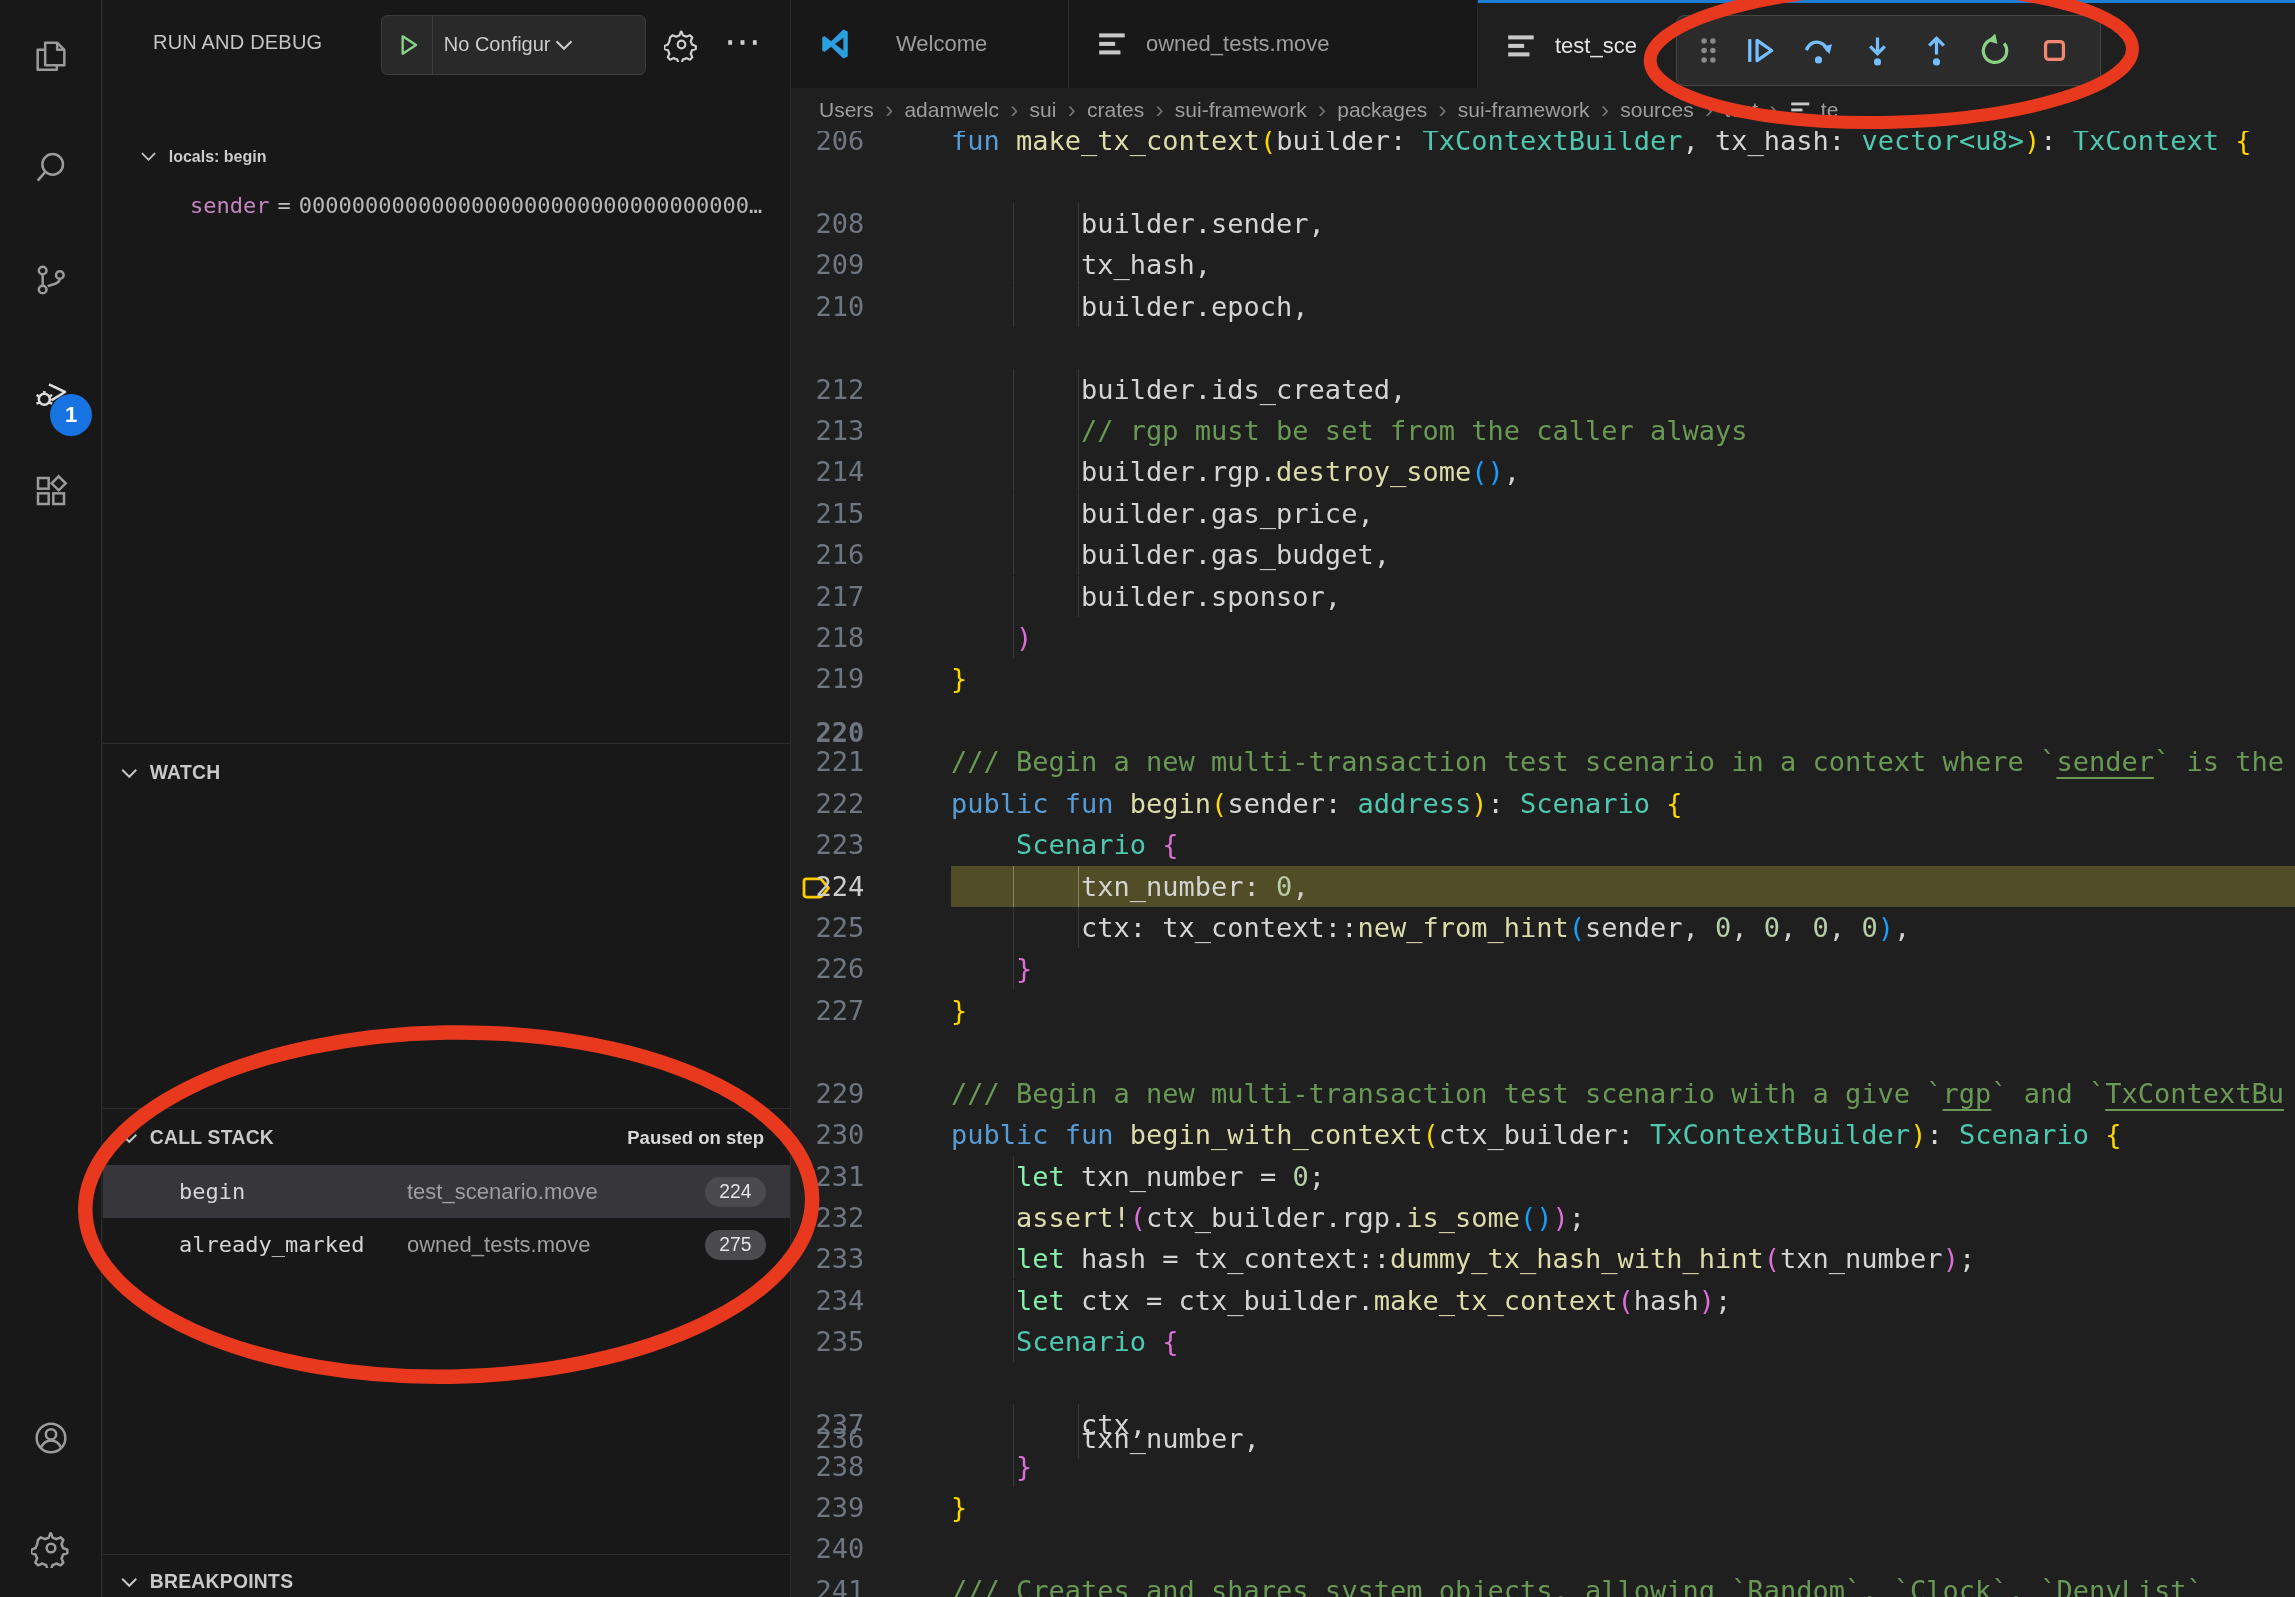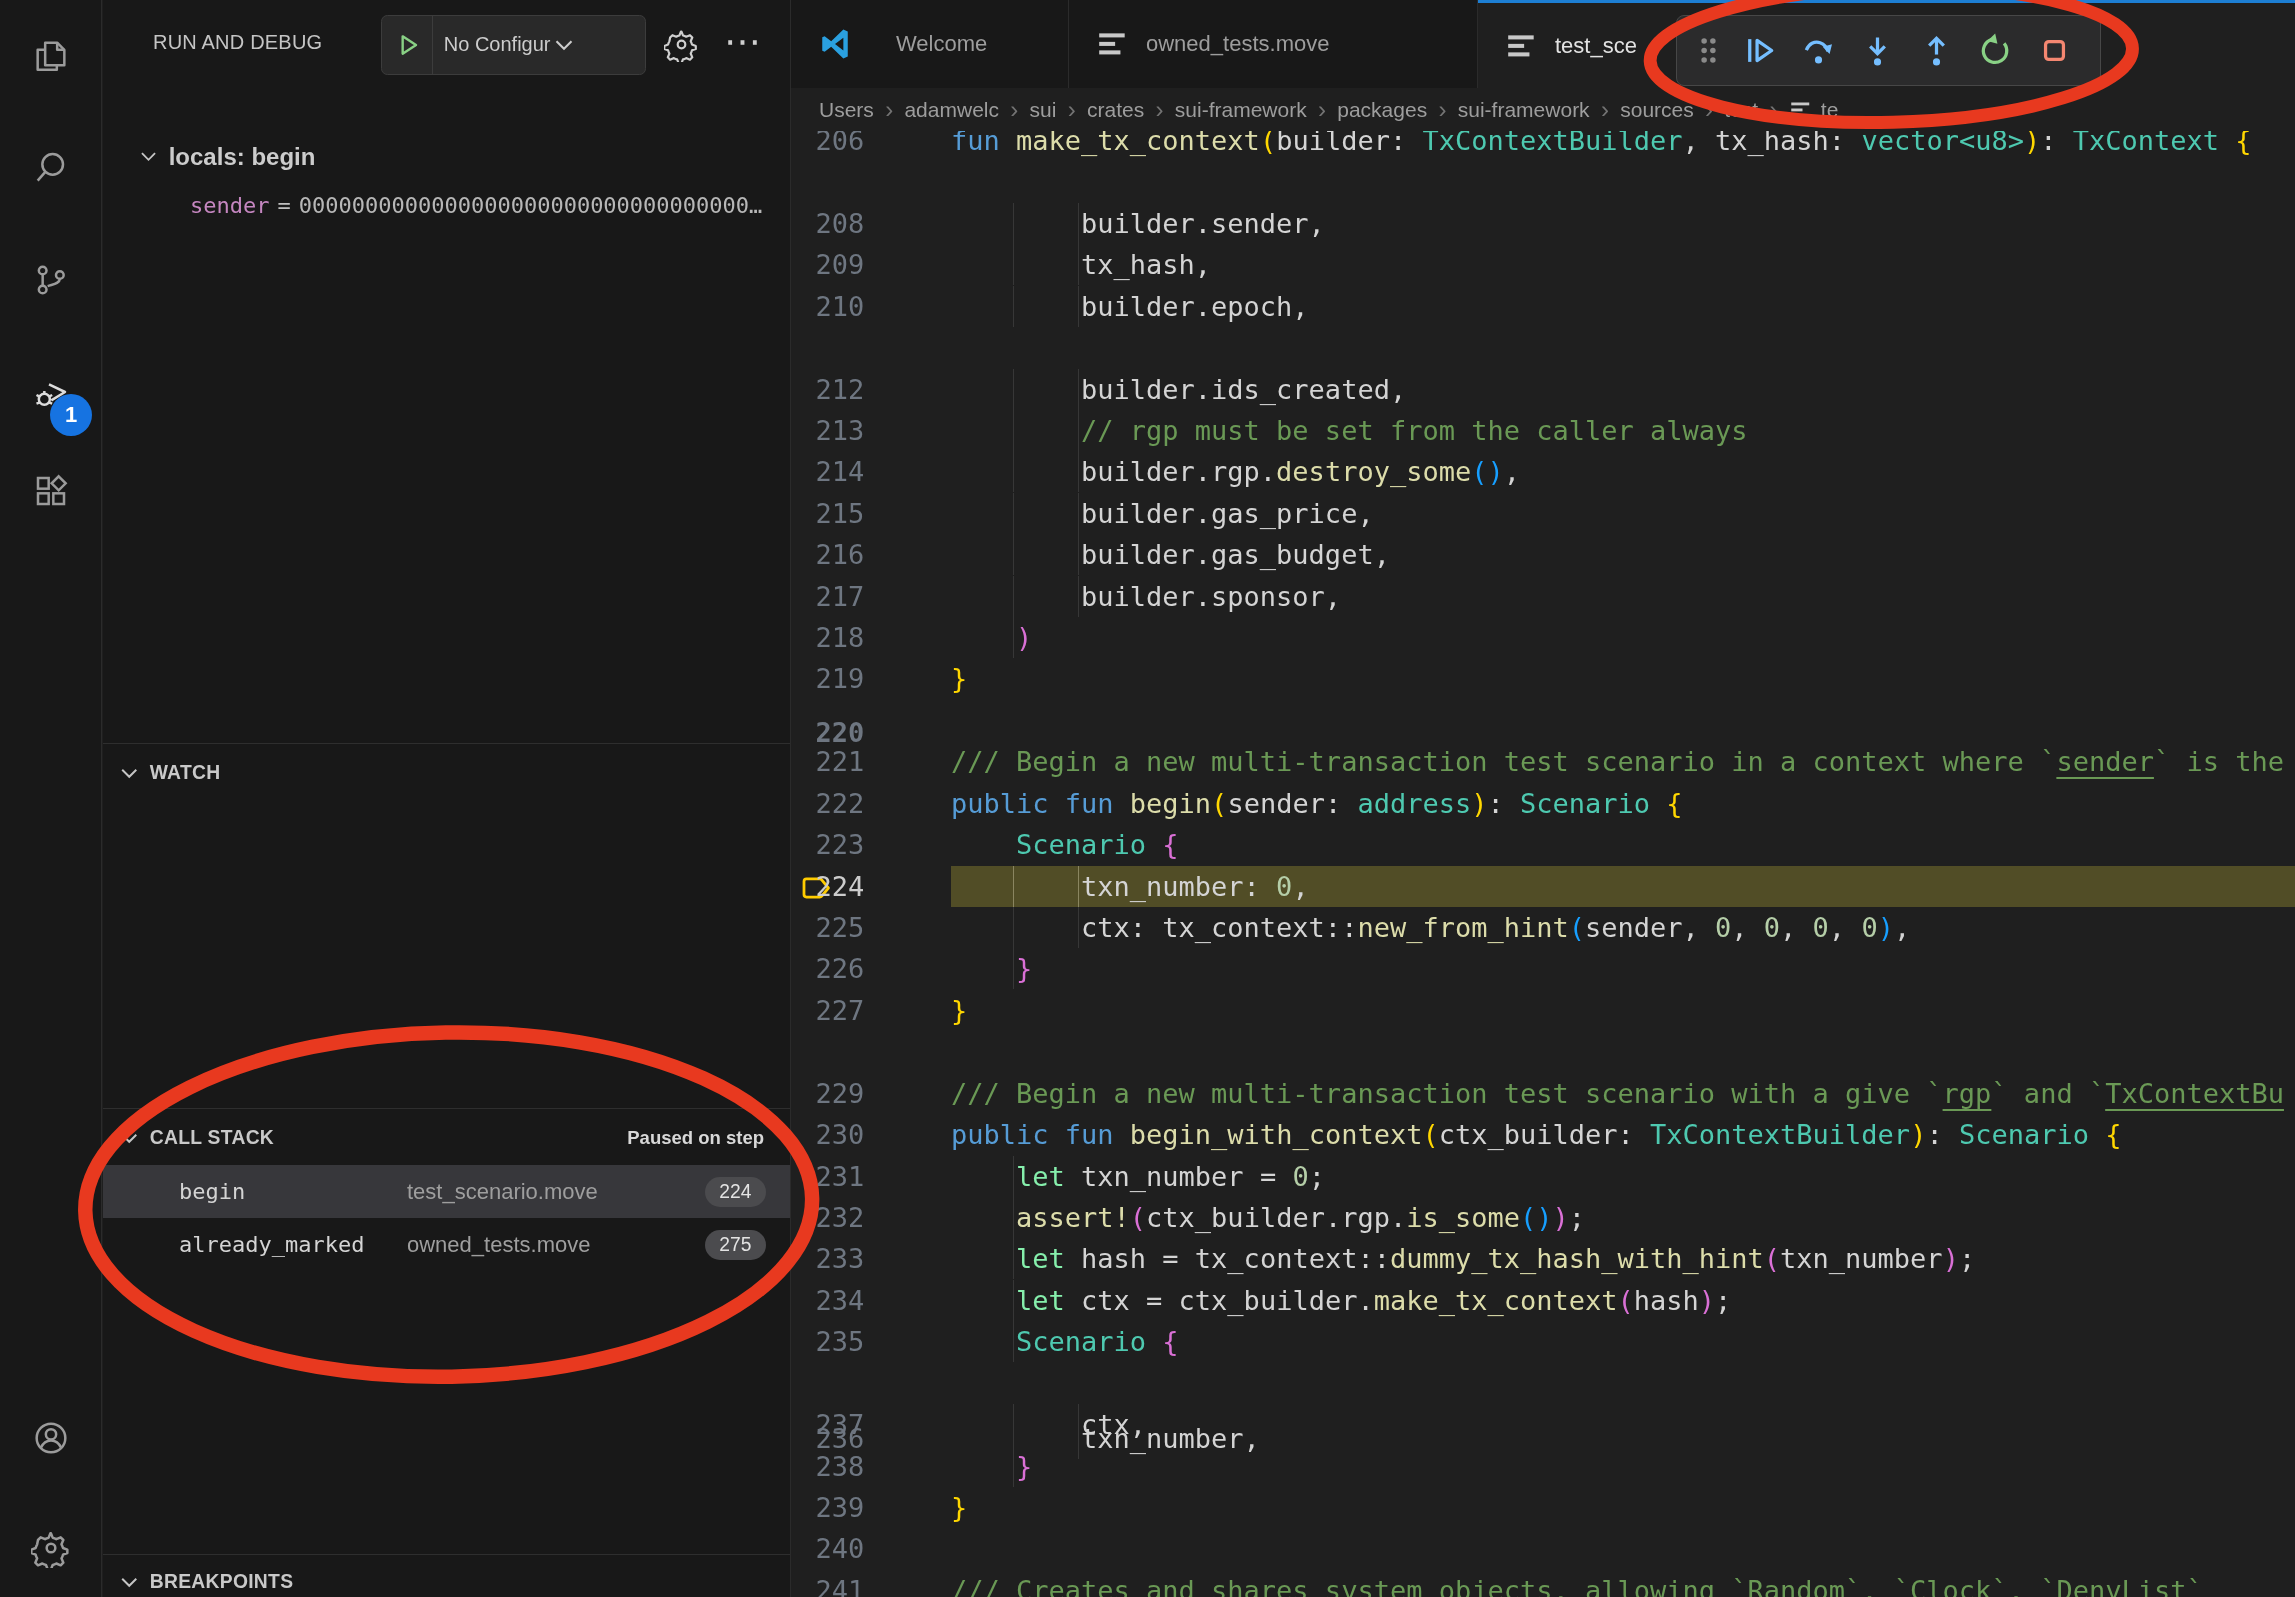"locals: begin" .scope-label { font-size: 24px -> 16px }
